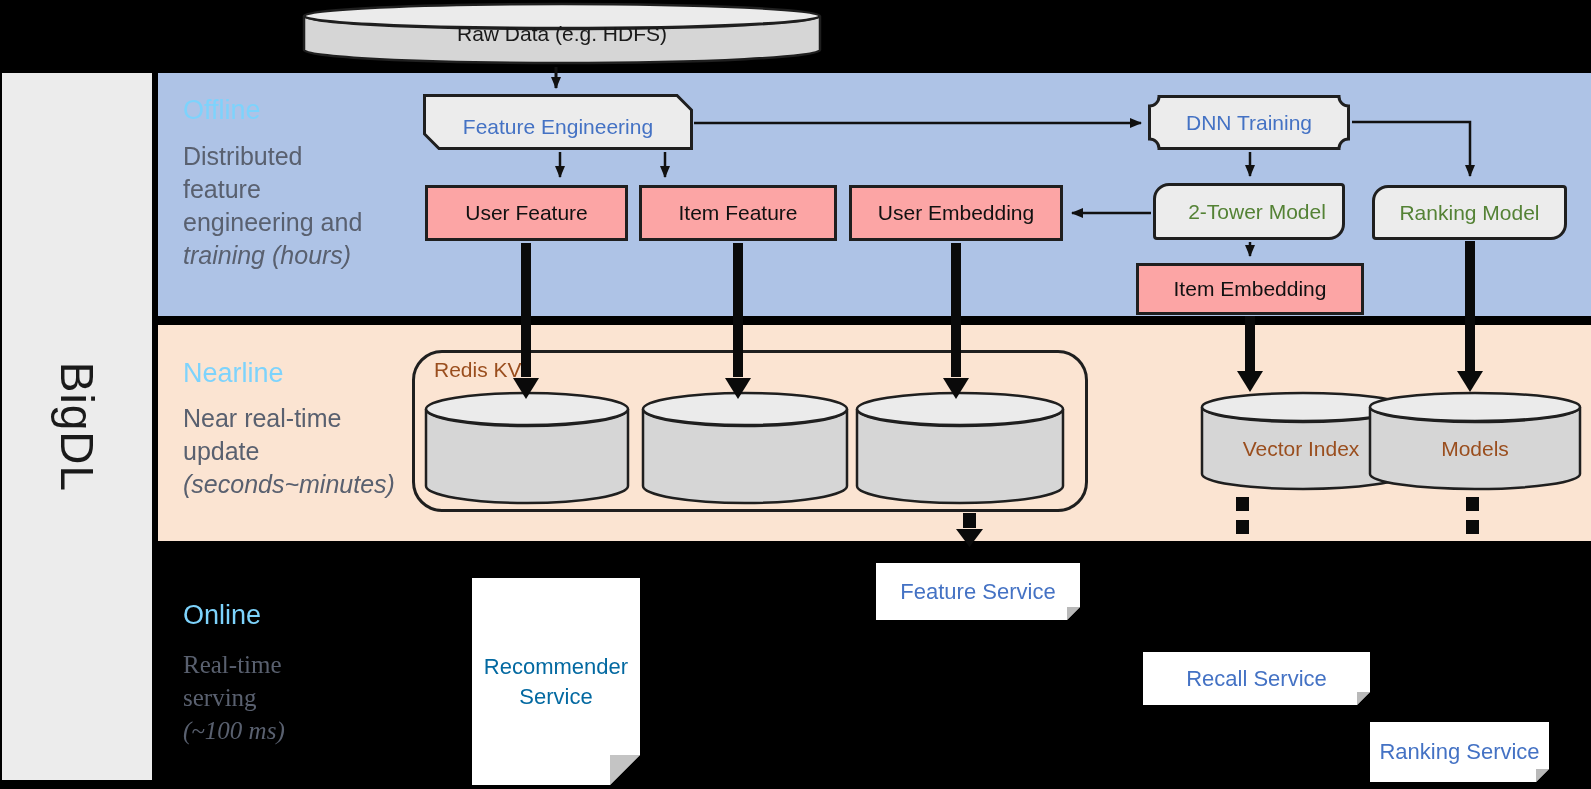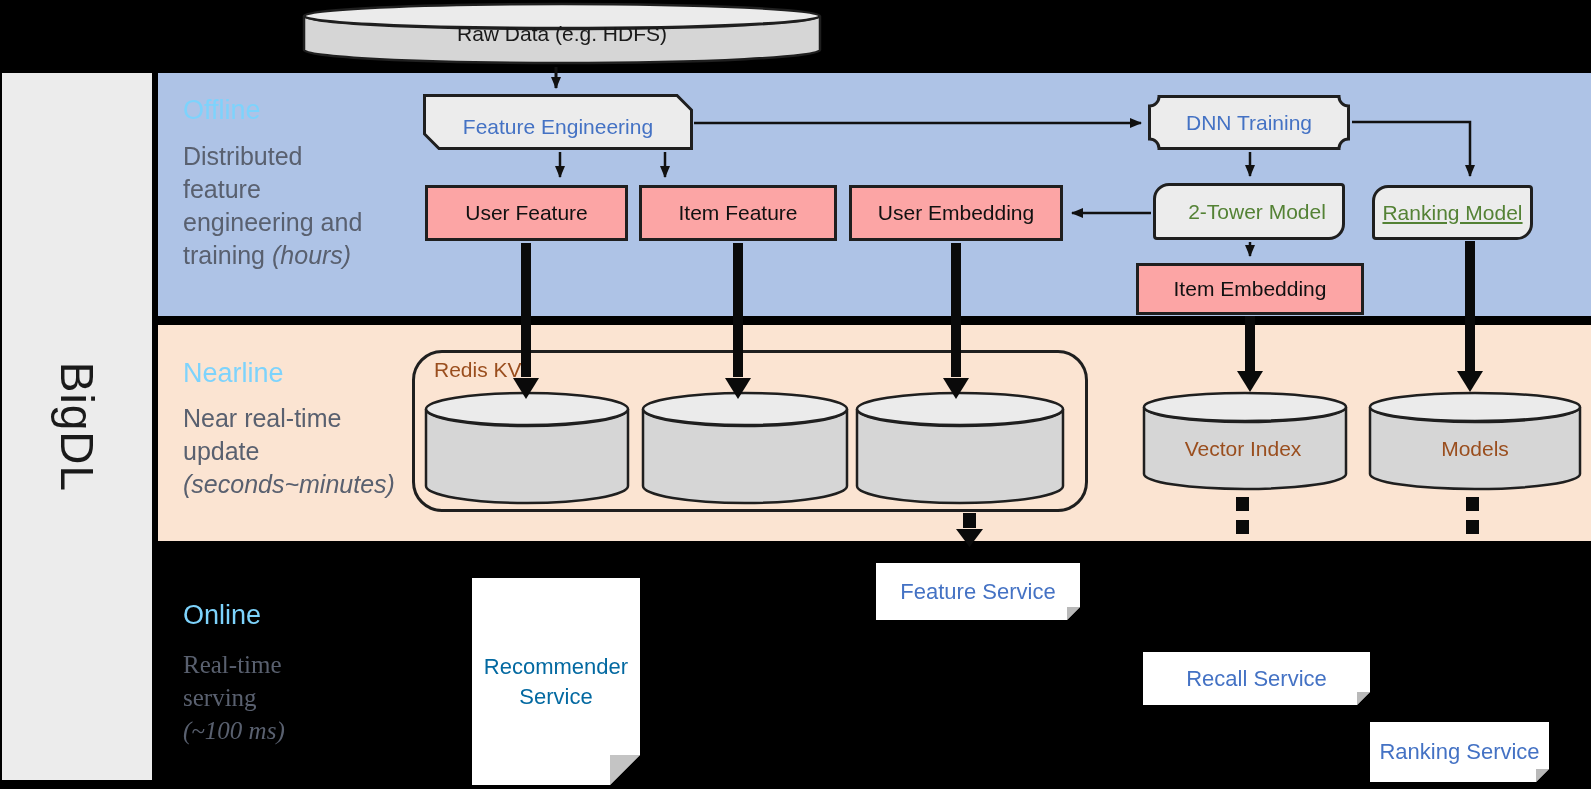"Ranking Model" div.abs { text-decoration: underline -> none; width: 161px -> 195px }
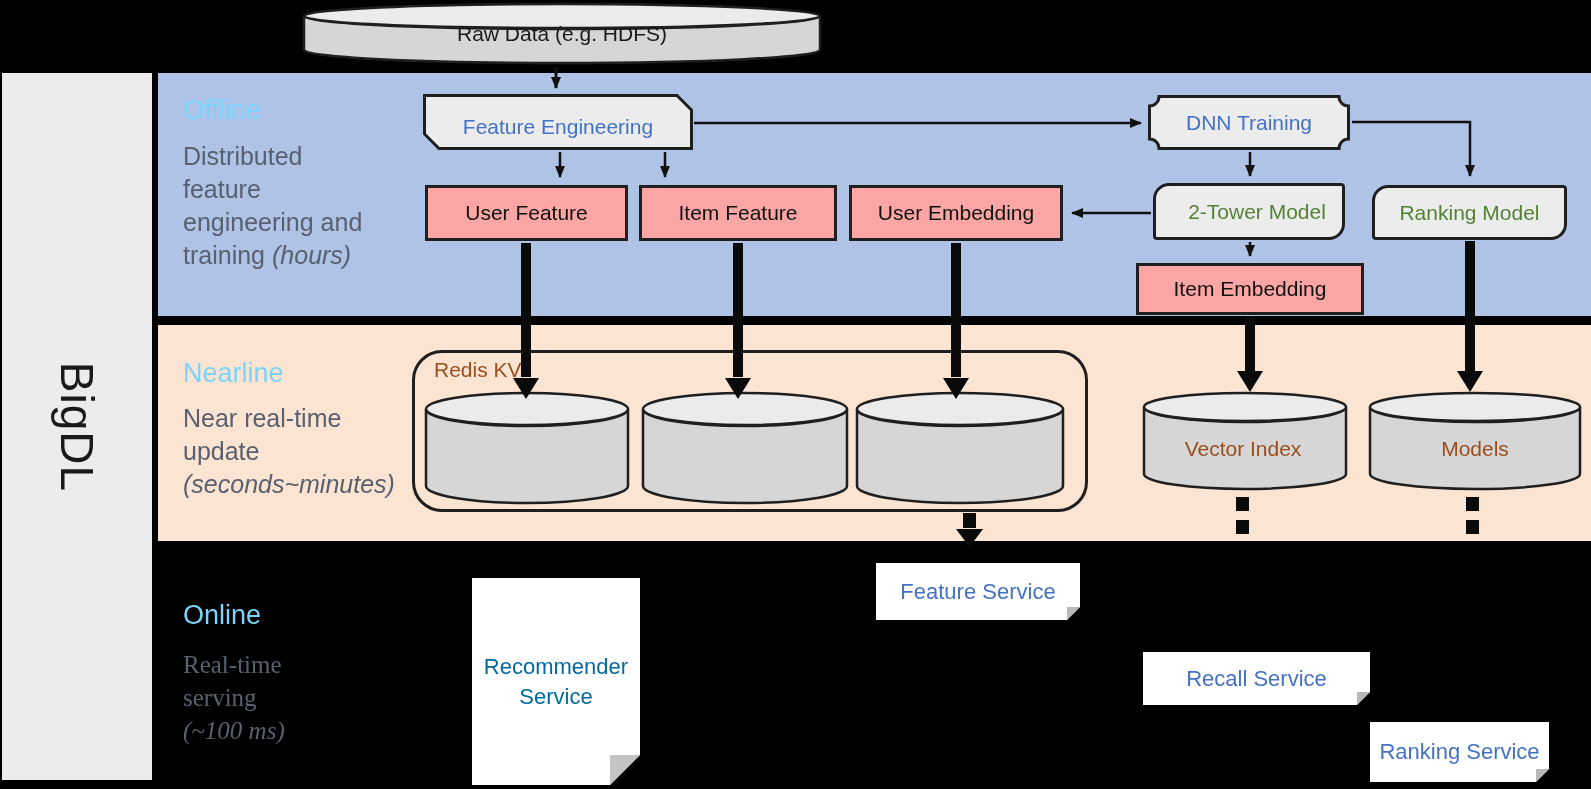"training" span { font-style: none -> italic }
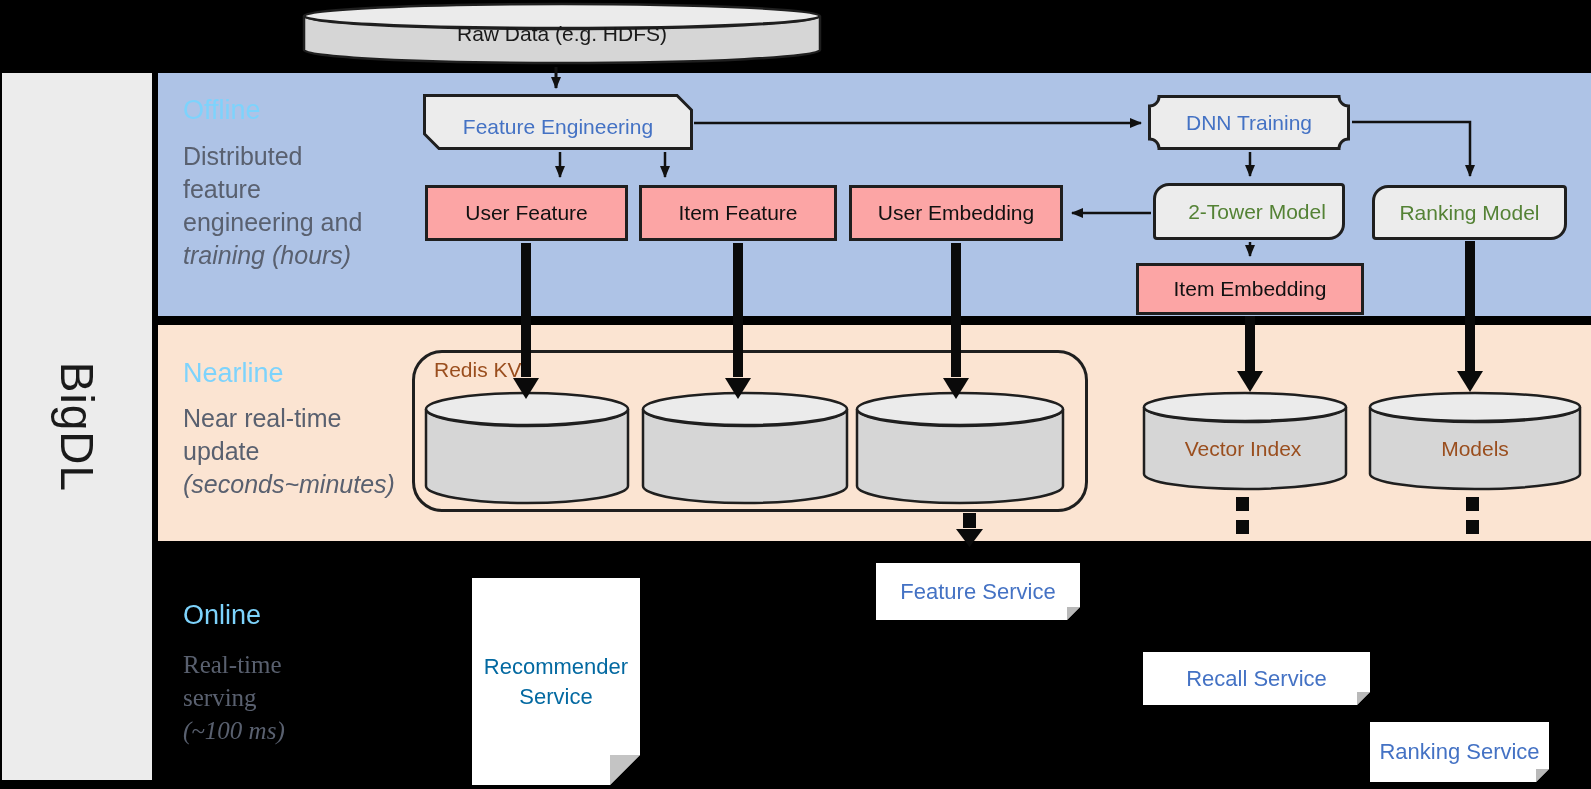"Vector Index" div.abs { left: 1142px -> 1200px }
